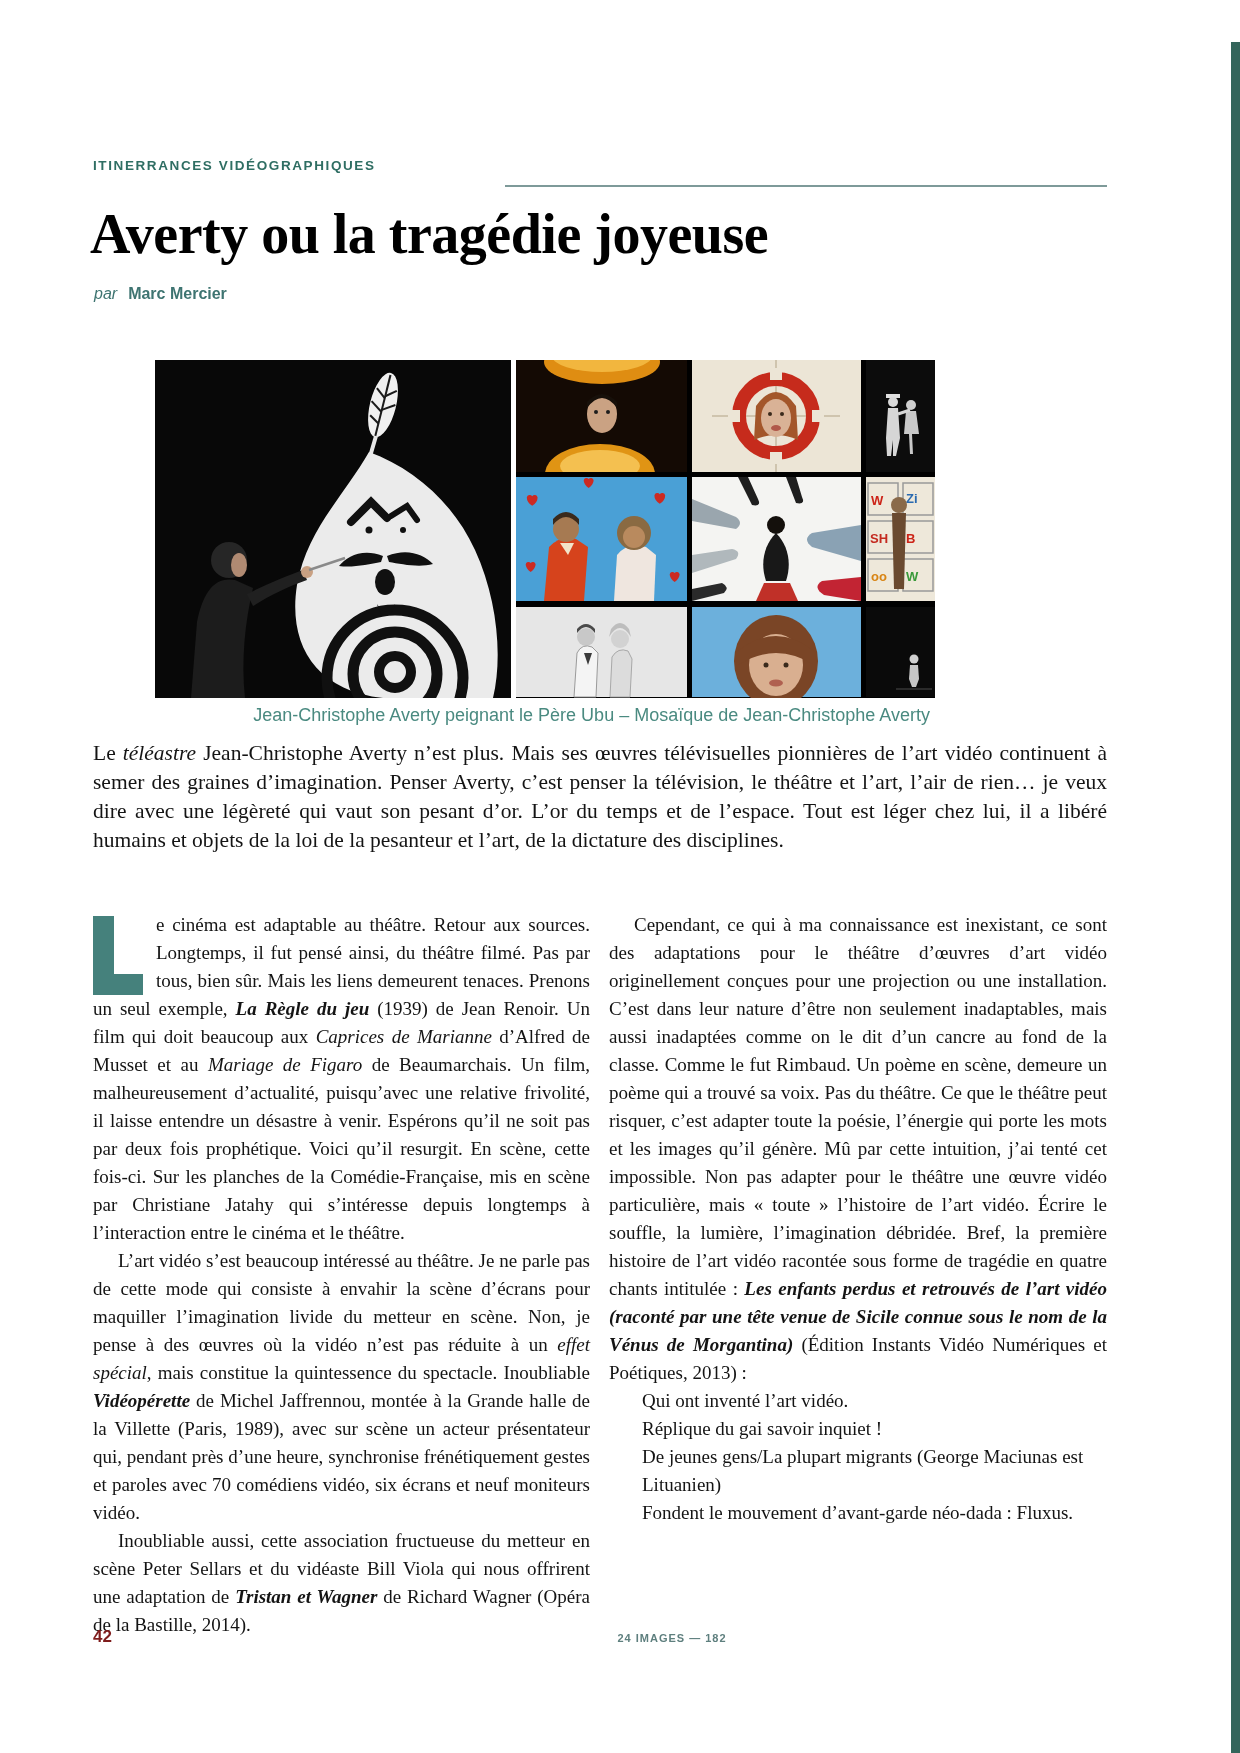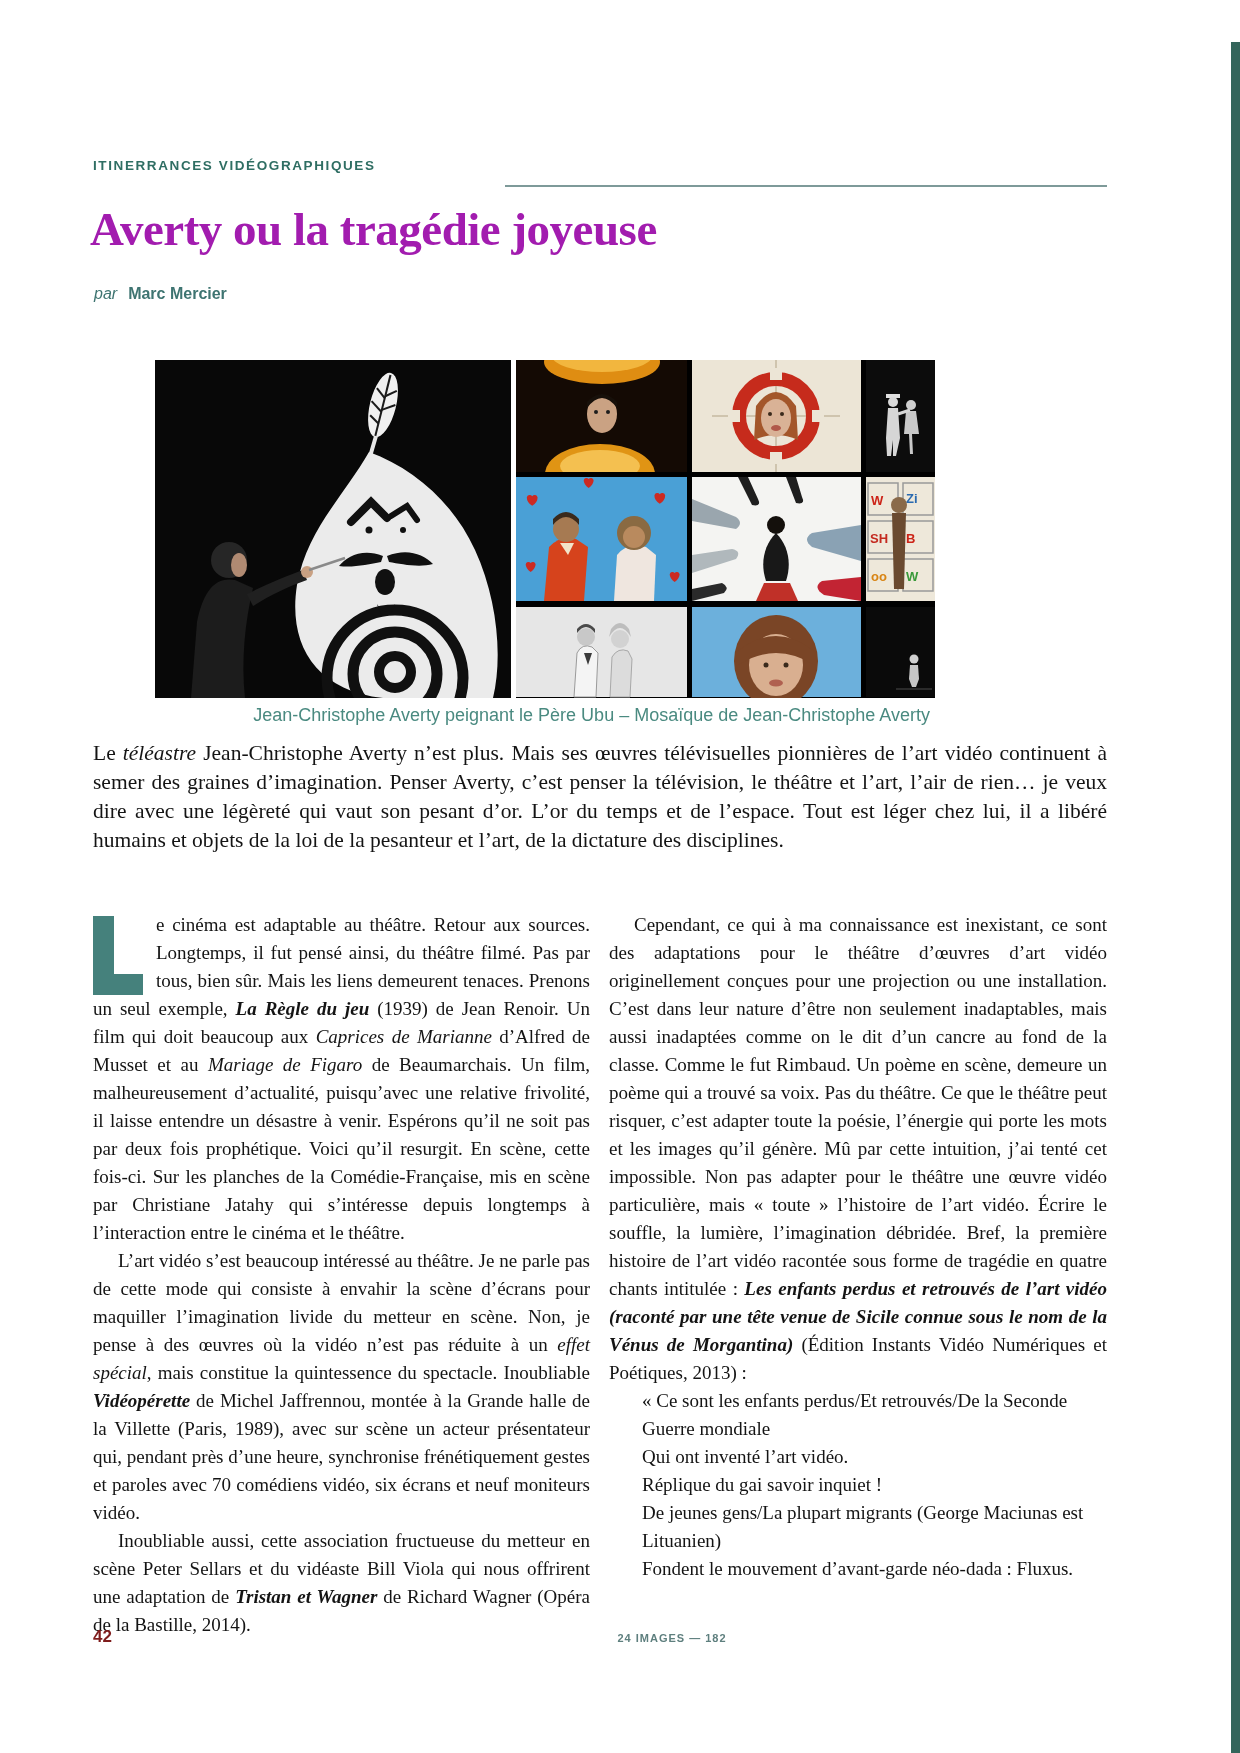"Averty ou la tragédie joyeuse" .title { color: #a21caf -> #000000; font-size: 47px -> 56px }
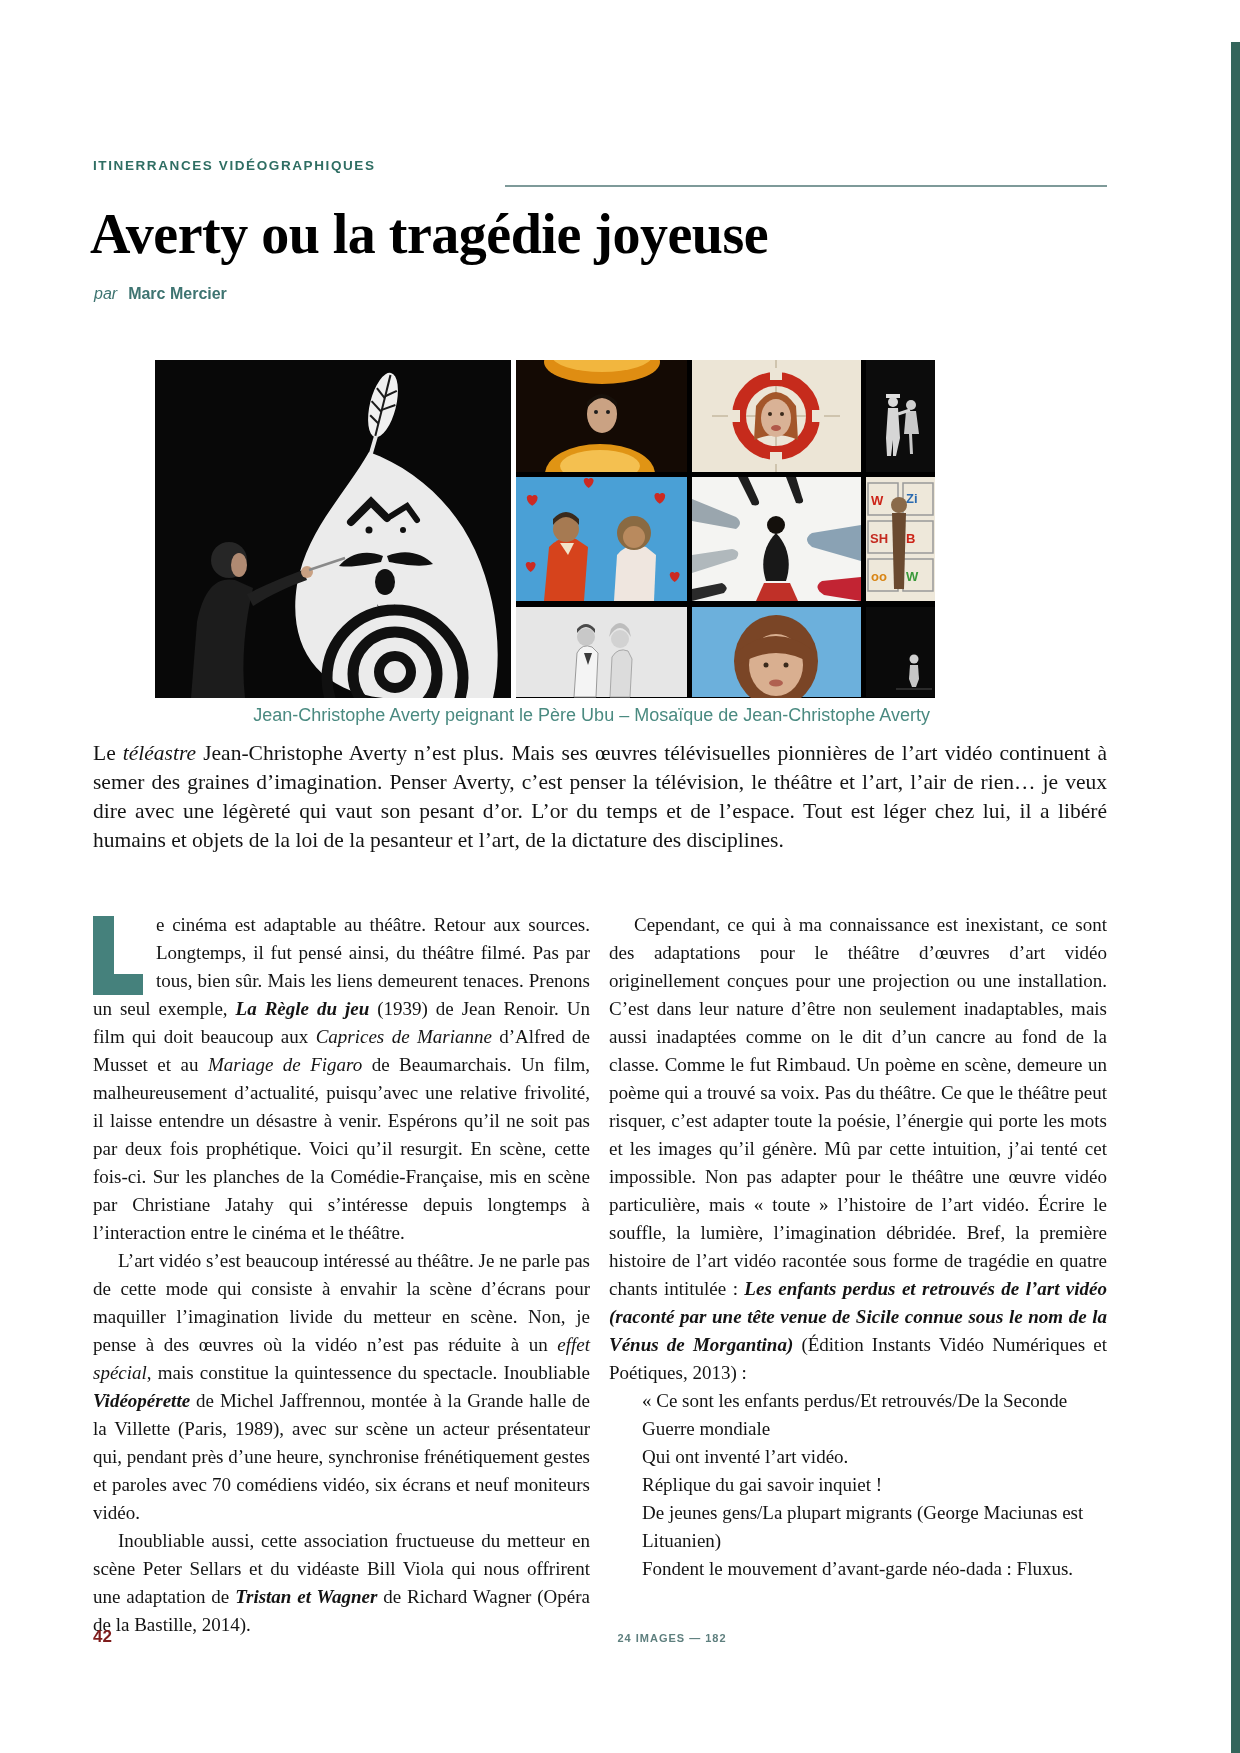"« Ce sont les enfants" div.qline { html: <div>«&nbsp;Ce sont les enfants perdus/Et retrouvés/De la Seconde Guerre mondiale</div> -> none }
